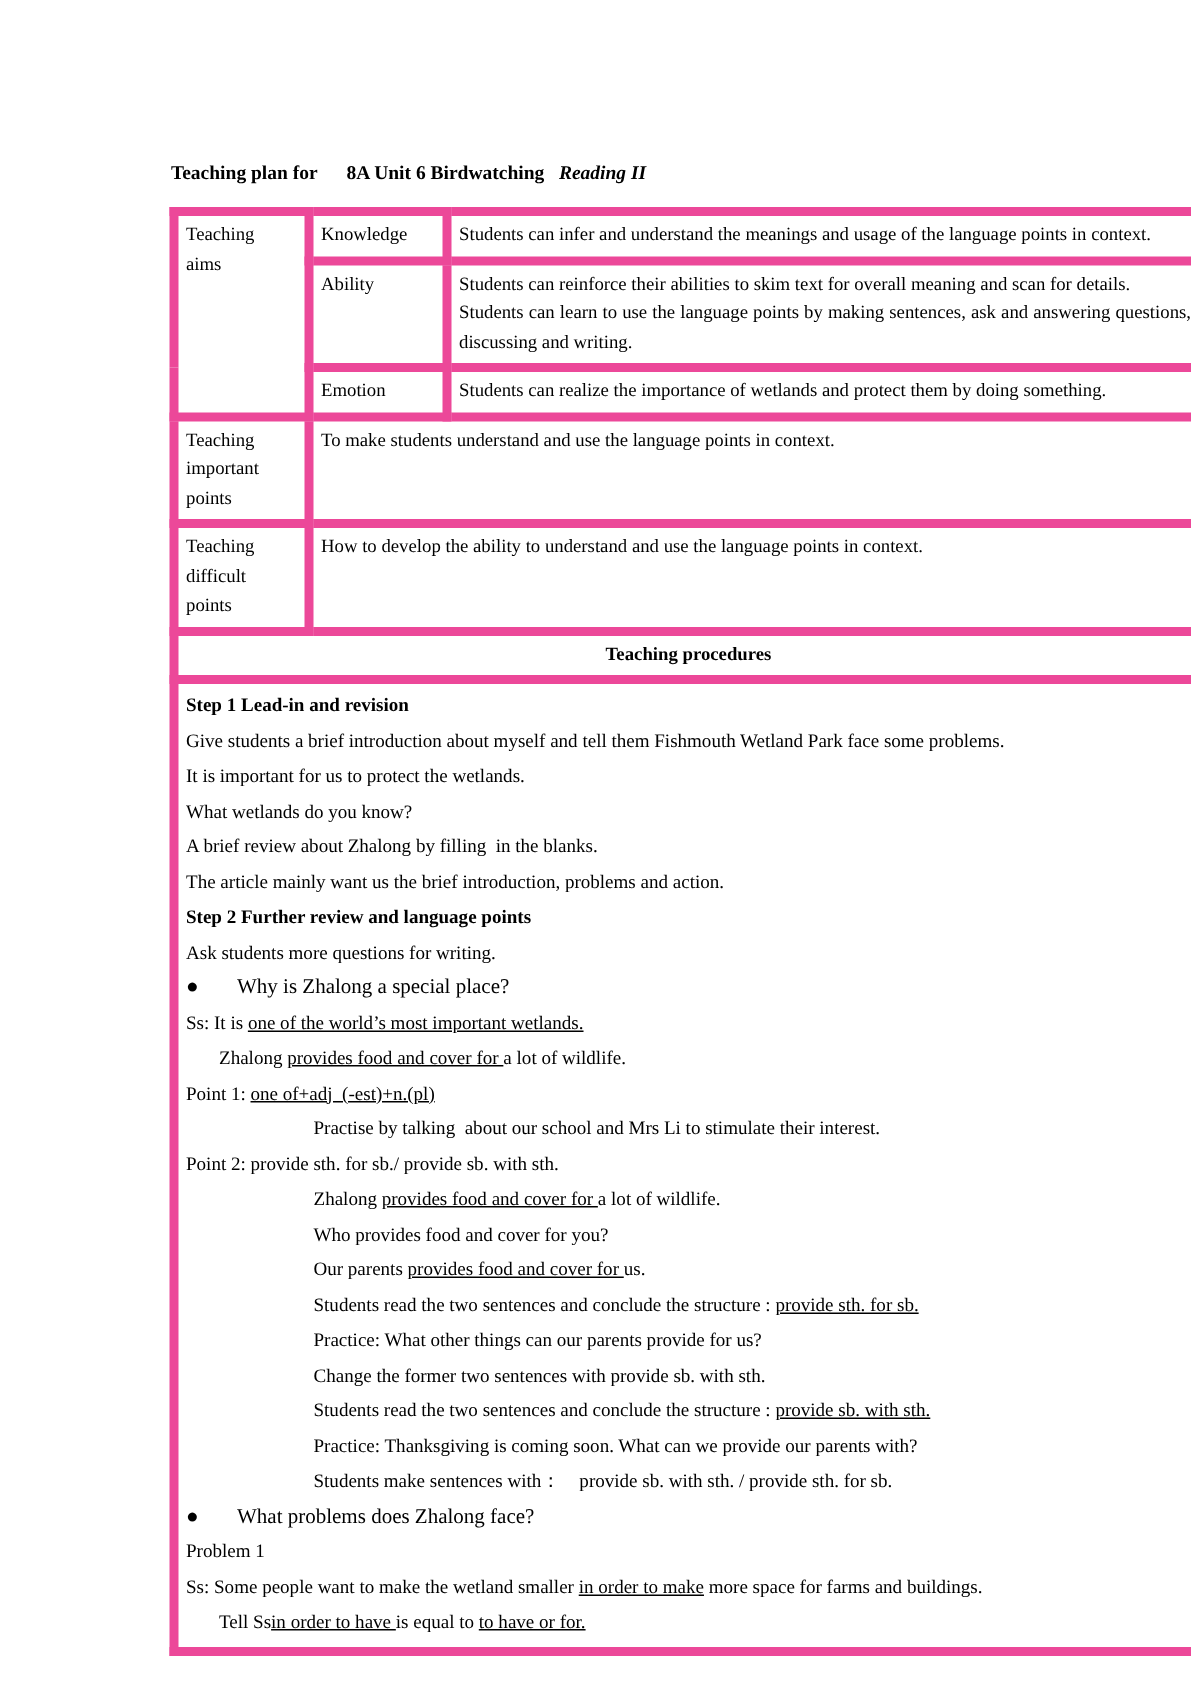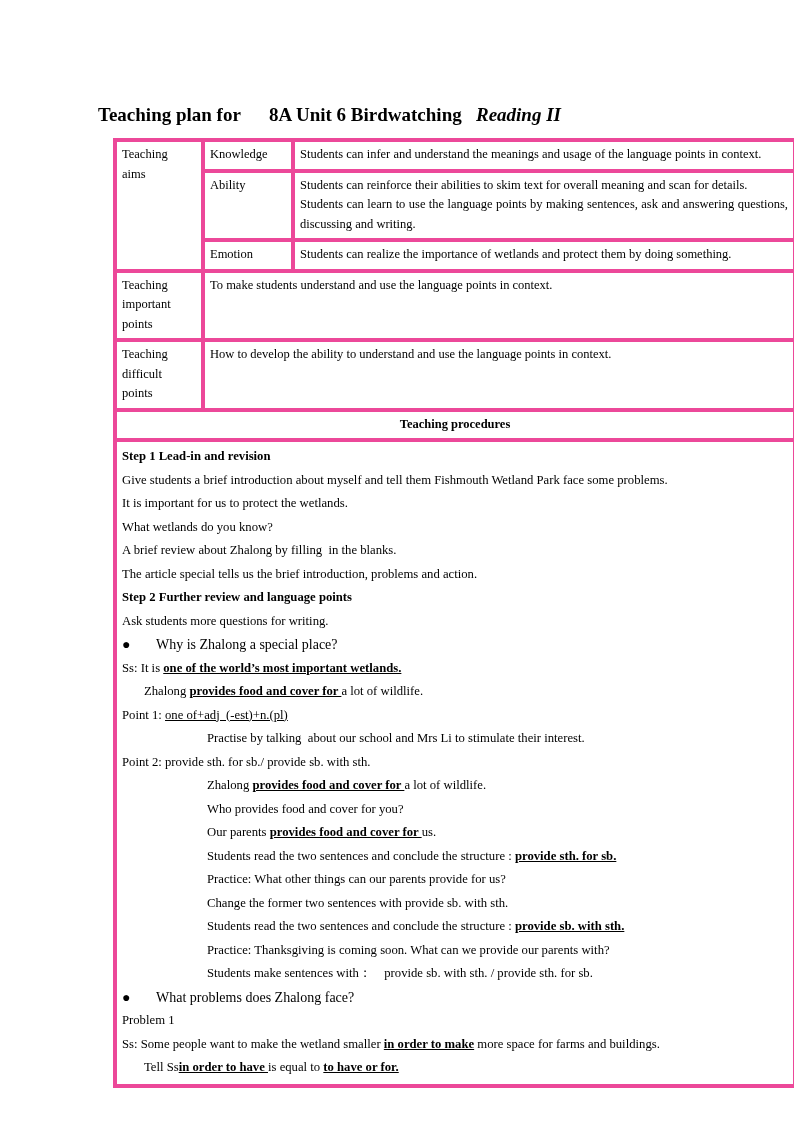"Teaching plan for 8A Unit" .doc-title { font-size: 19px -> 13px; left: 98px -> 114px }
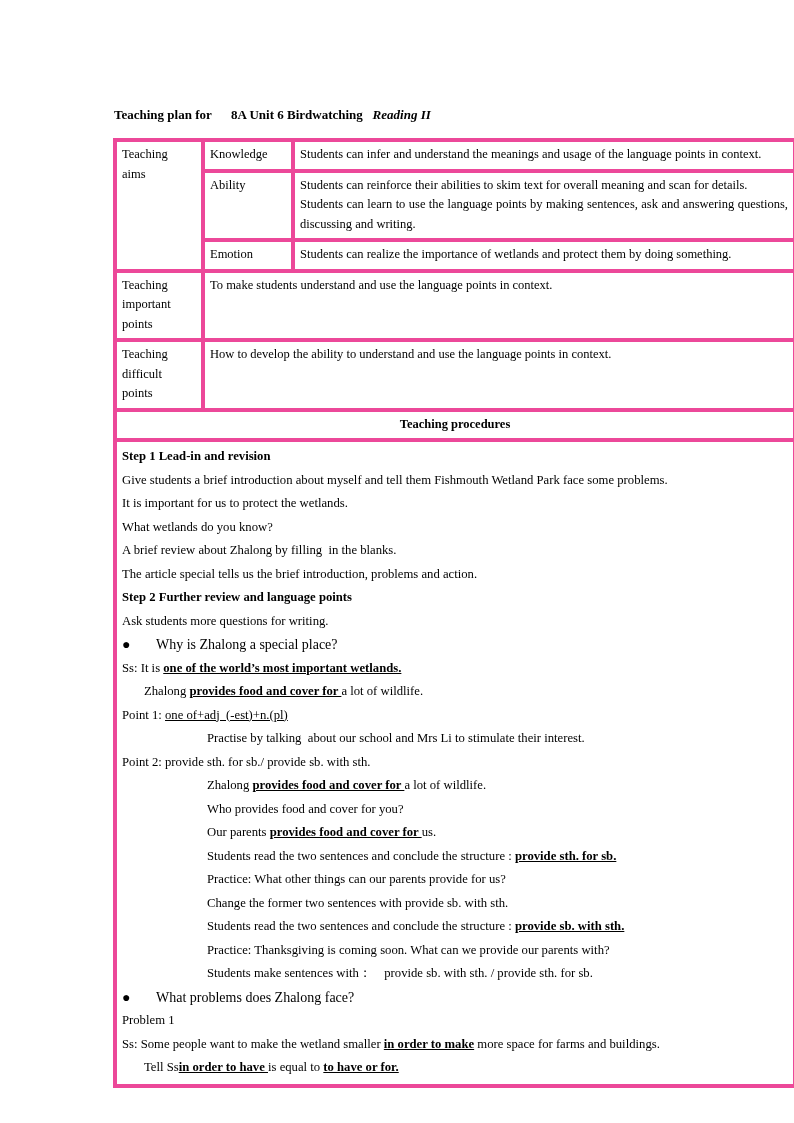"Teaching" table.main td { border: 4px solid #ec4899 -> 6px solid #ec4899 }
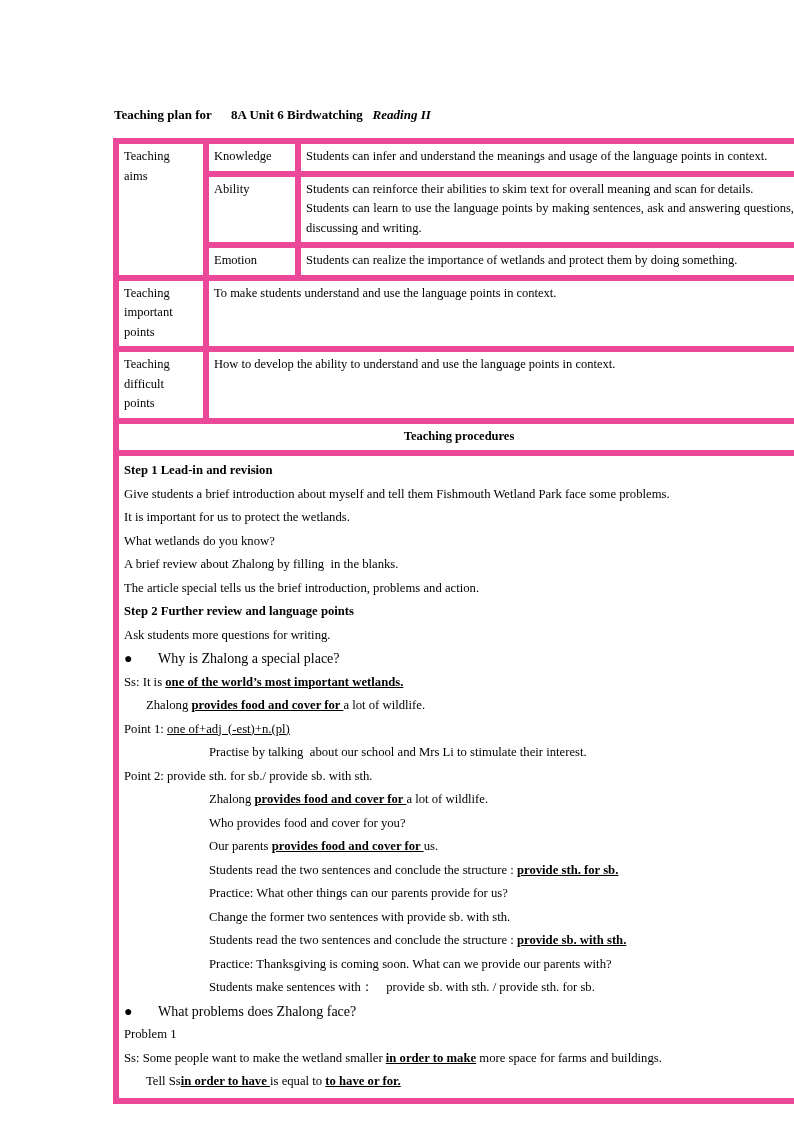"The article special tells us" div.line { text: special tells -> mainly want }
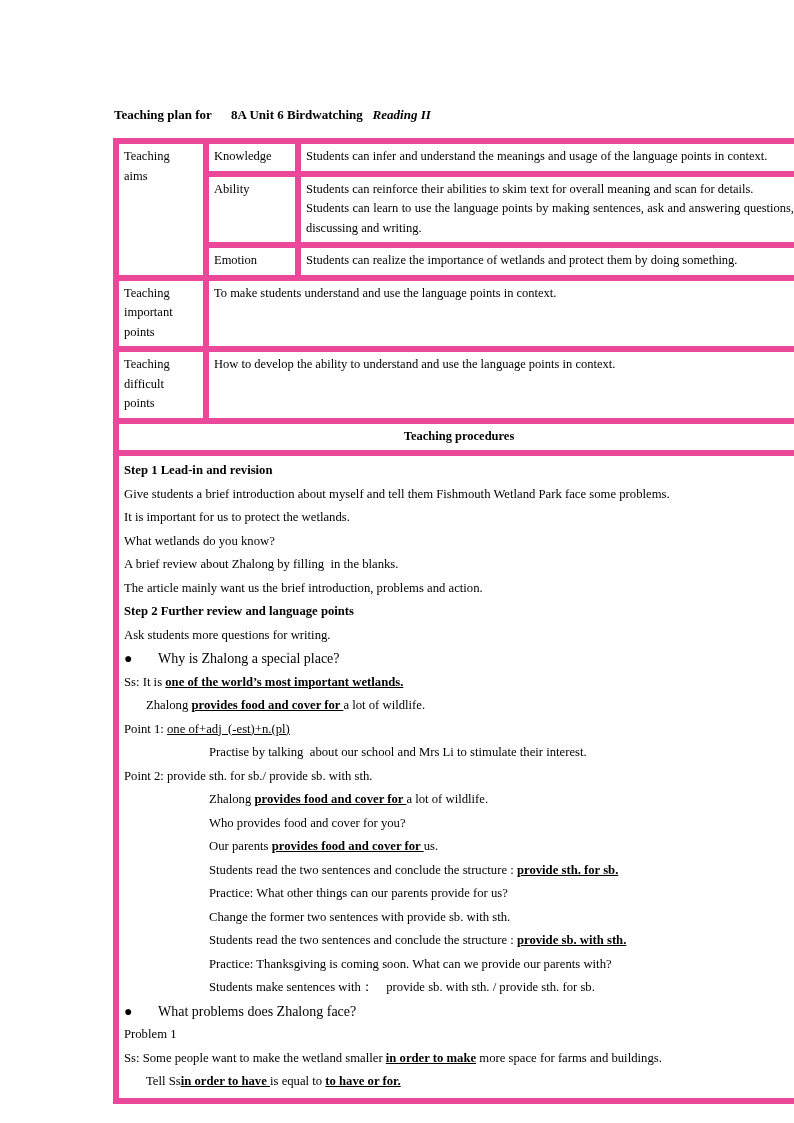"one of the world’s most" .u { font-weight: bold -> none }
